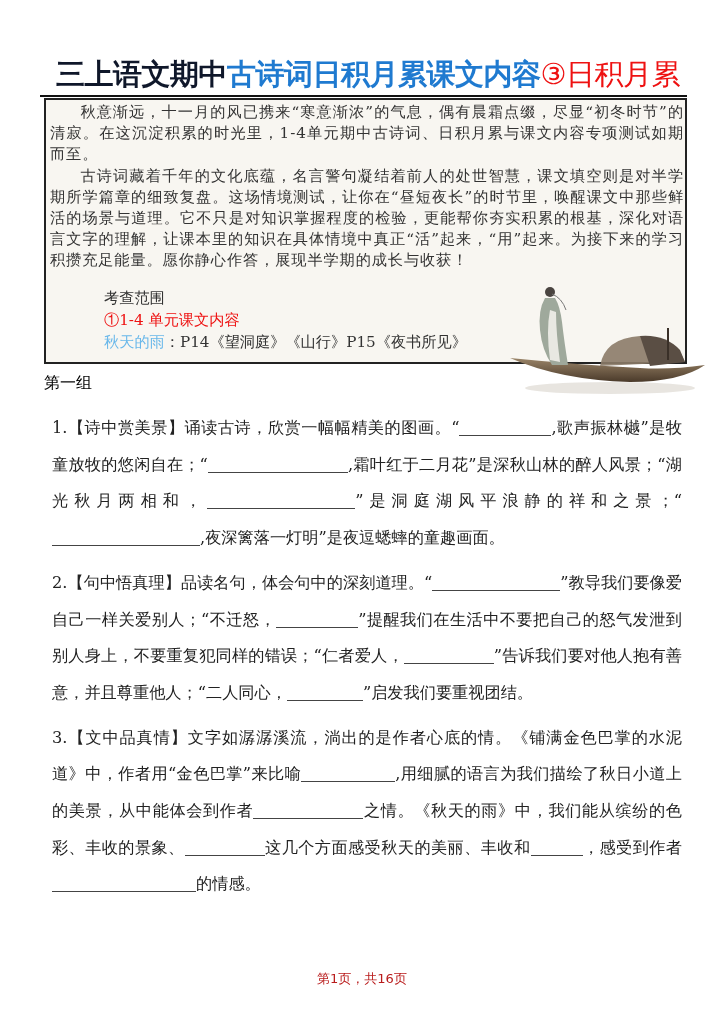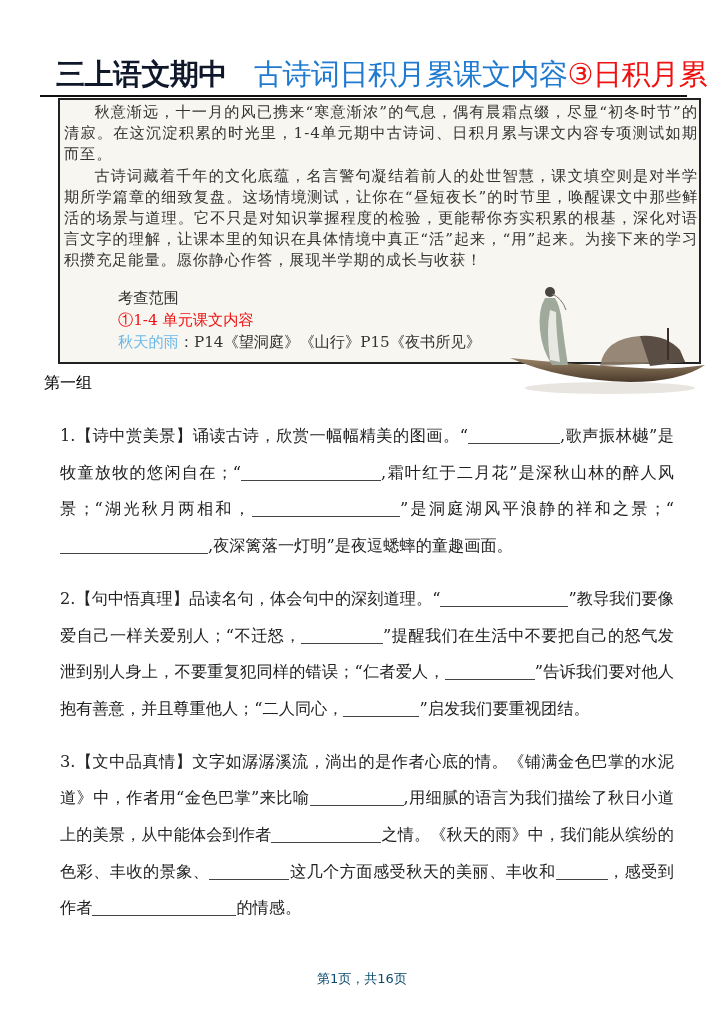"古诗词日积月累课文内容" .title .t2 { font-weight: normal -> bold; margin-left: 27px -> none }
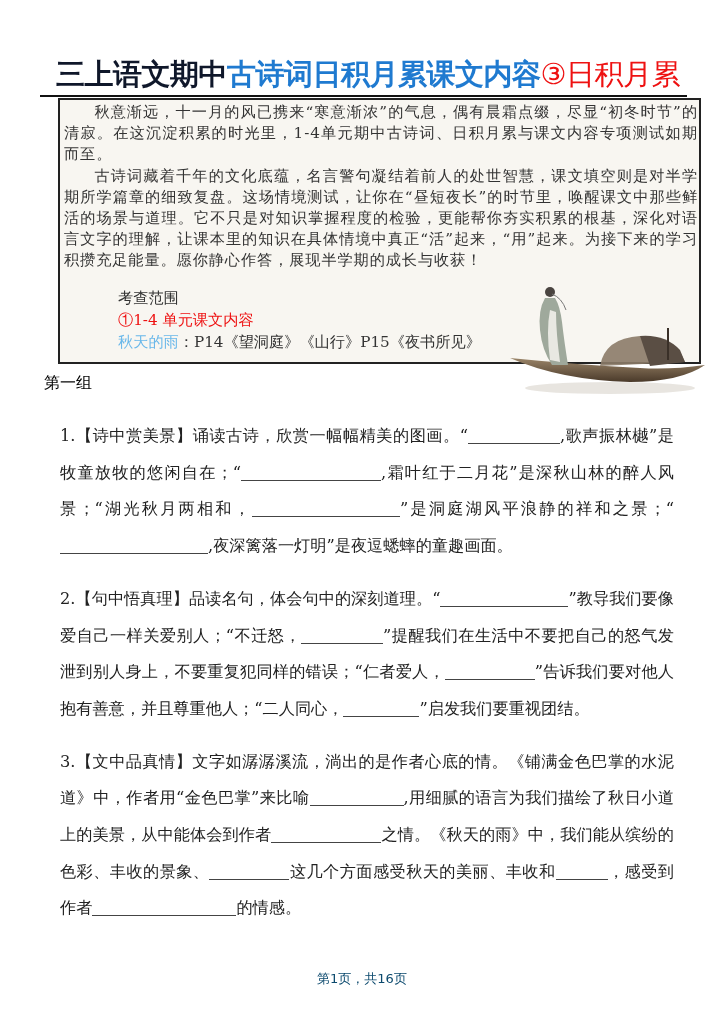"秋意渐远，十一月的风已携来“寒意渐浓”的气息，偶有晨霜点缀，尽显“初冬时节”的清" .intro-box { left: 58px -> 44px }
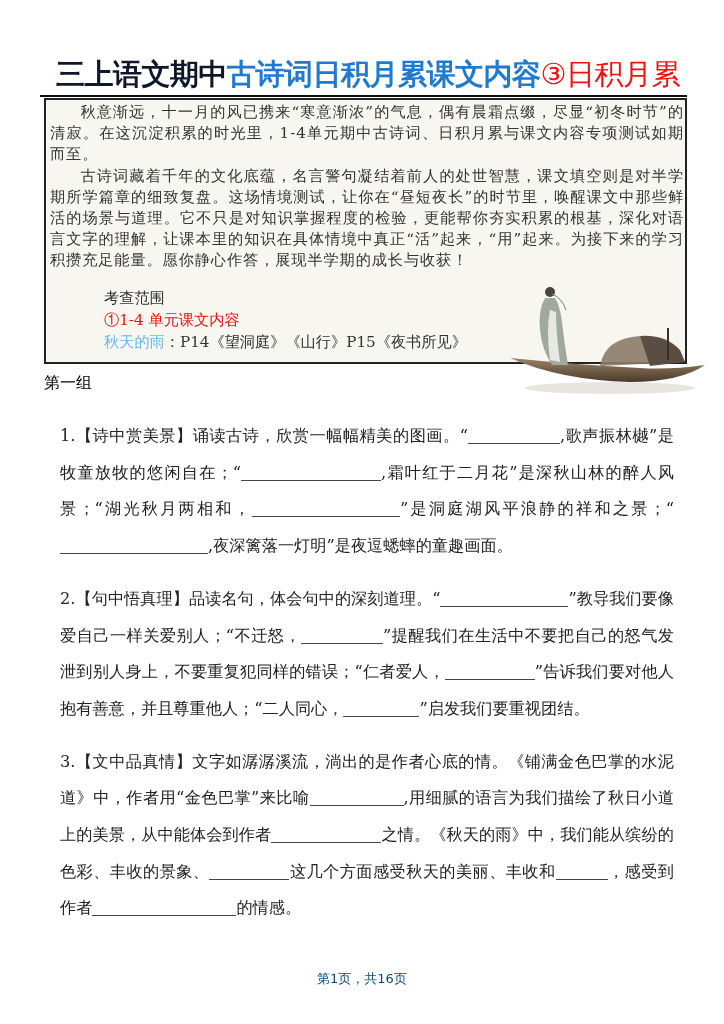"1.【诗中赏美景】诵读古诗，欣赏一幅幅精美的图画。“" .questions p { margin: 16px -> 8px }
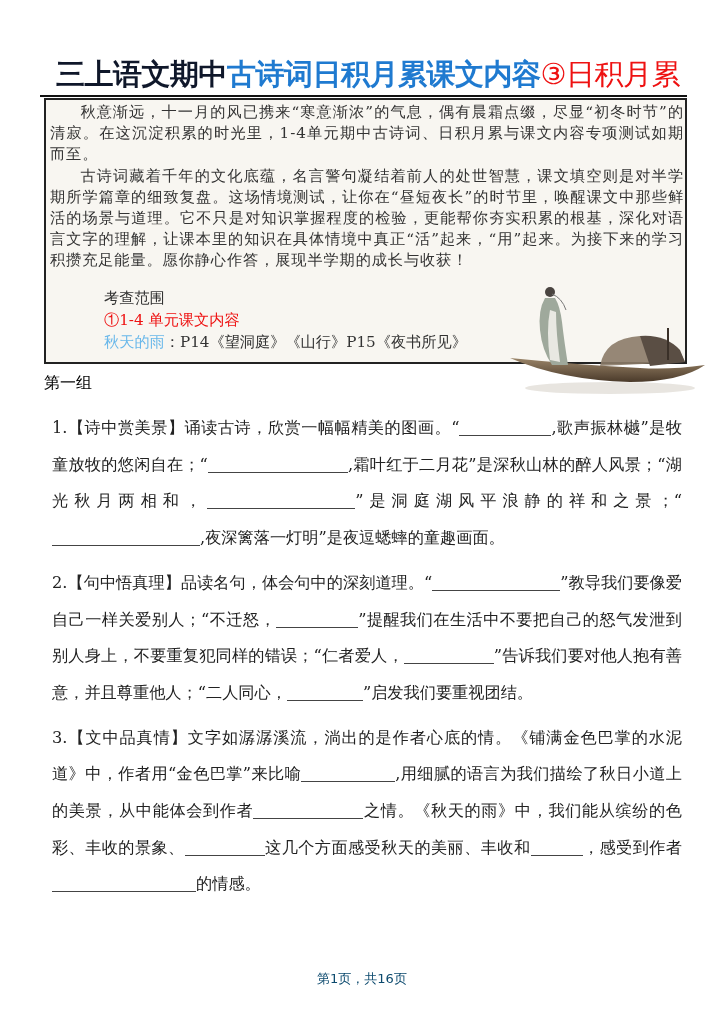"第1页，共16页" .footer { color: #0c4a6e -> #b91c1c }
